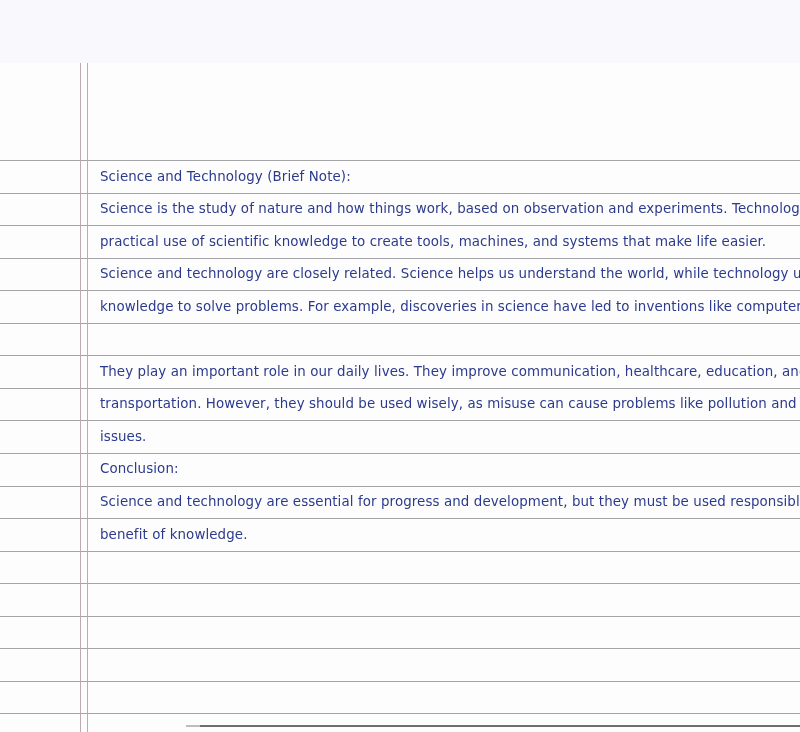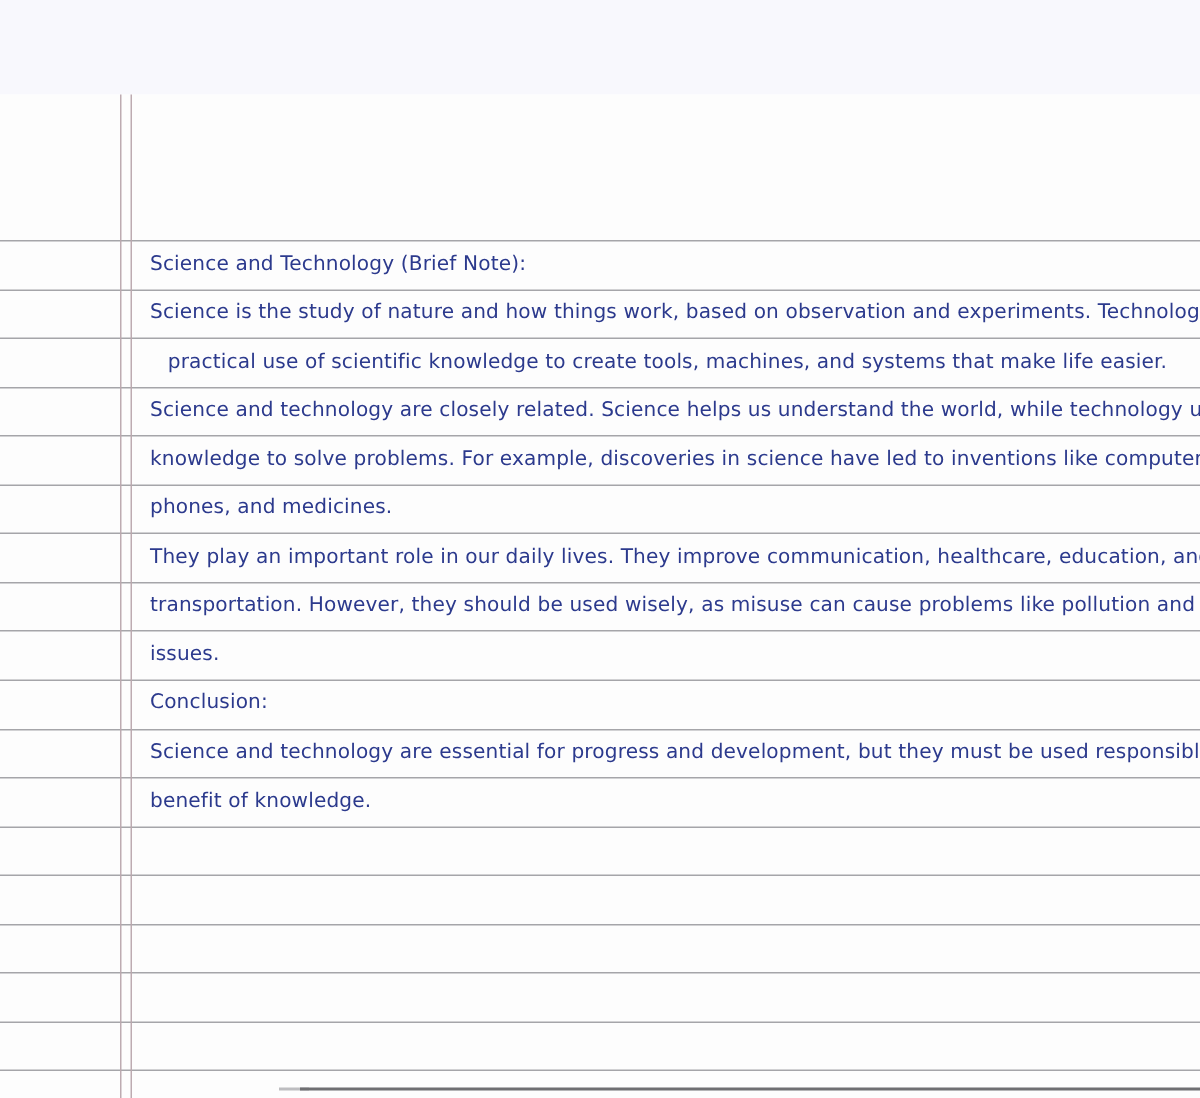"practical use of scientific knowledge" div.ink-line { text-align: center -> none }
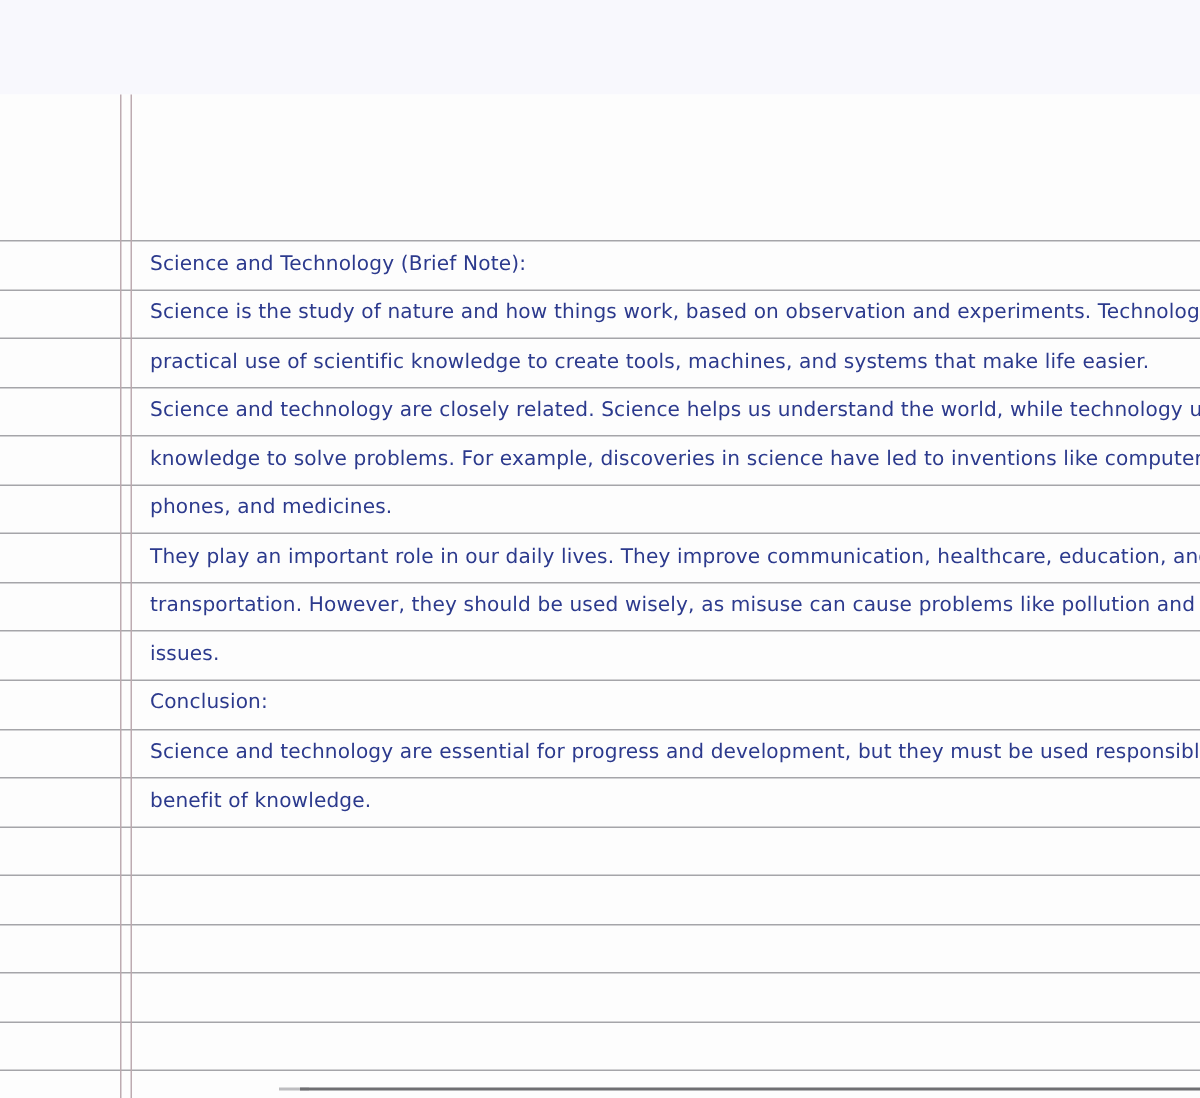"phones, and medicines." div.ink-line { html: <div>phones, and medicines.</div> -> none }
